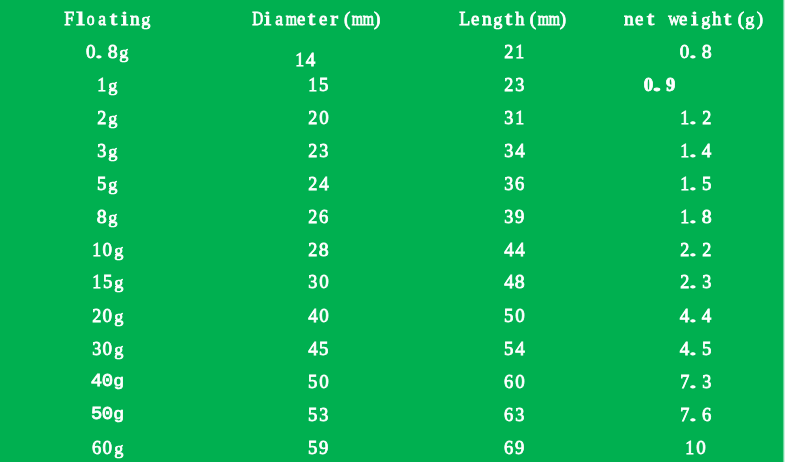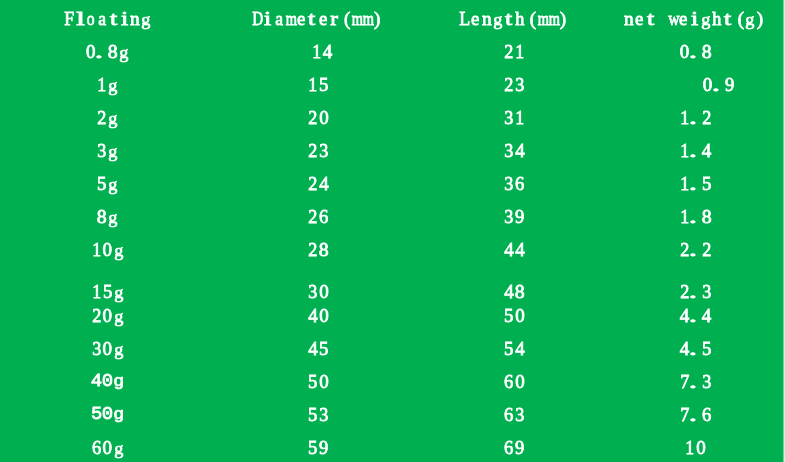"14" div.cell { left: 311px -> 294px; margin-top: none -> 8px }
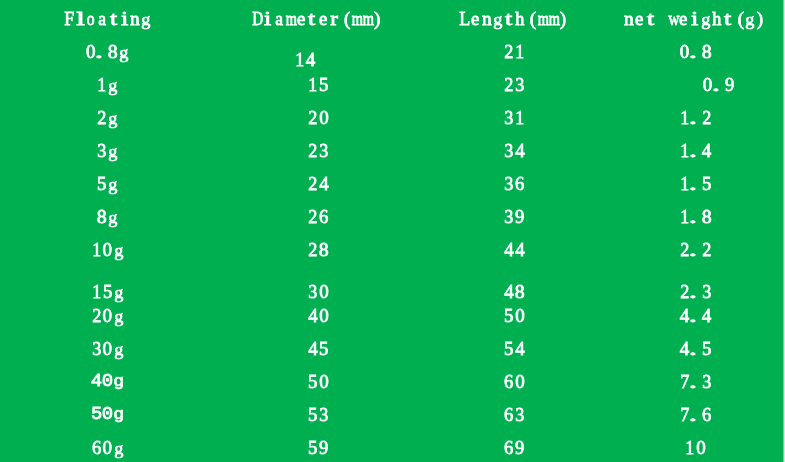"0. 9" div.cell { font-weight: none -> bold; left: 702px -> 643px }
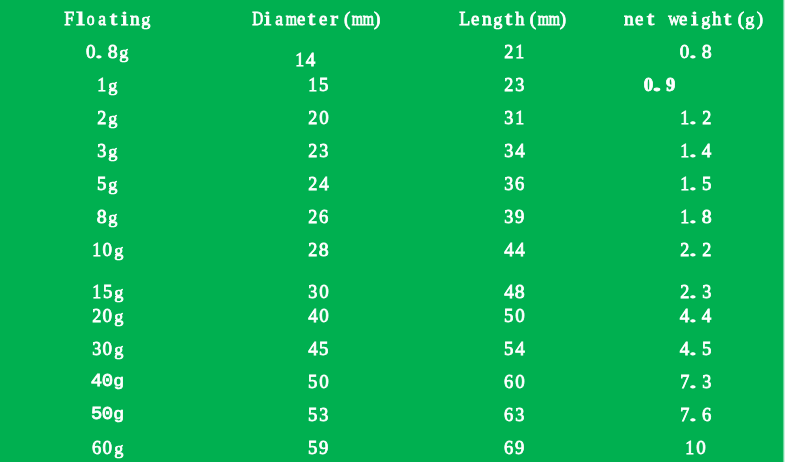"15g" .row.r8 { top: 275px -> 265px }
